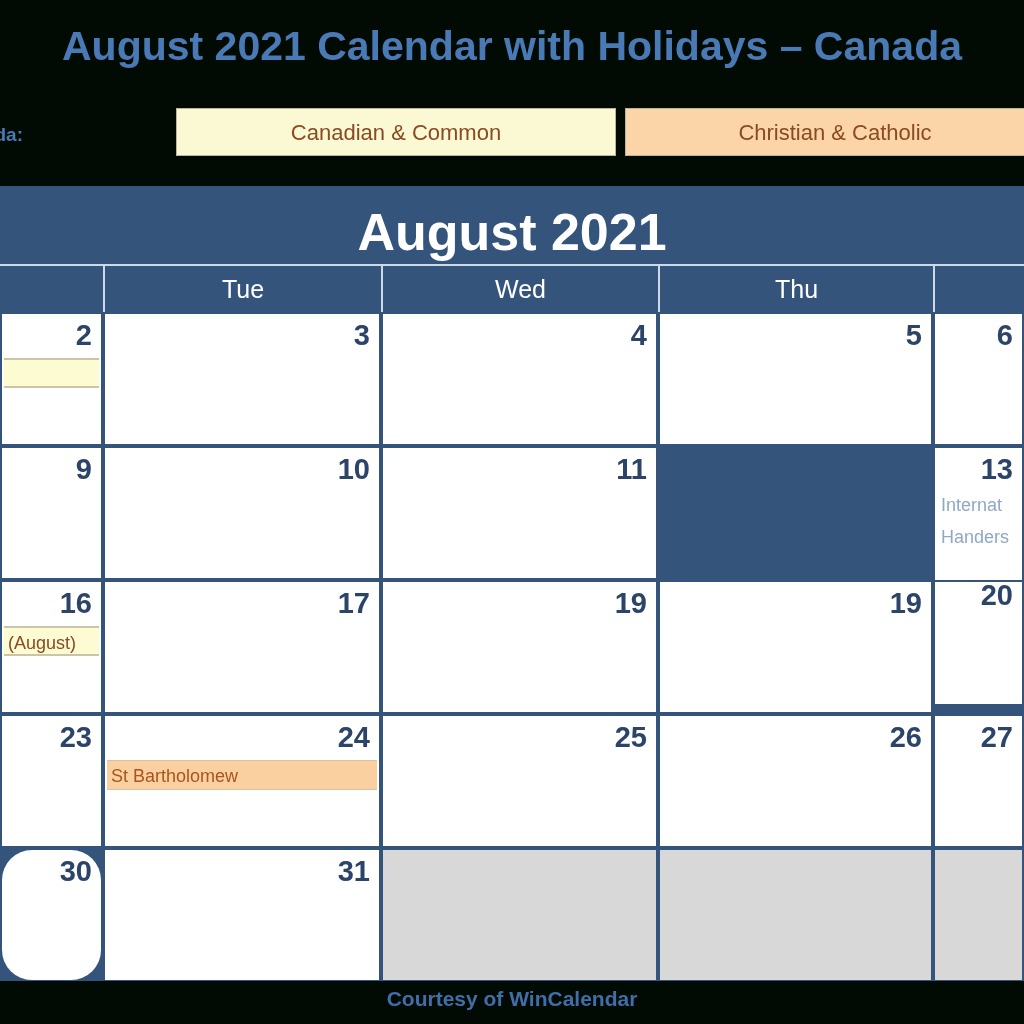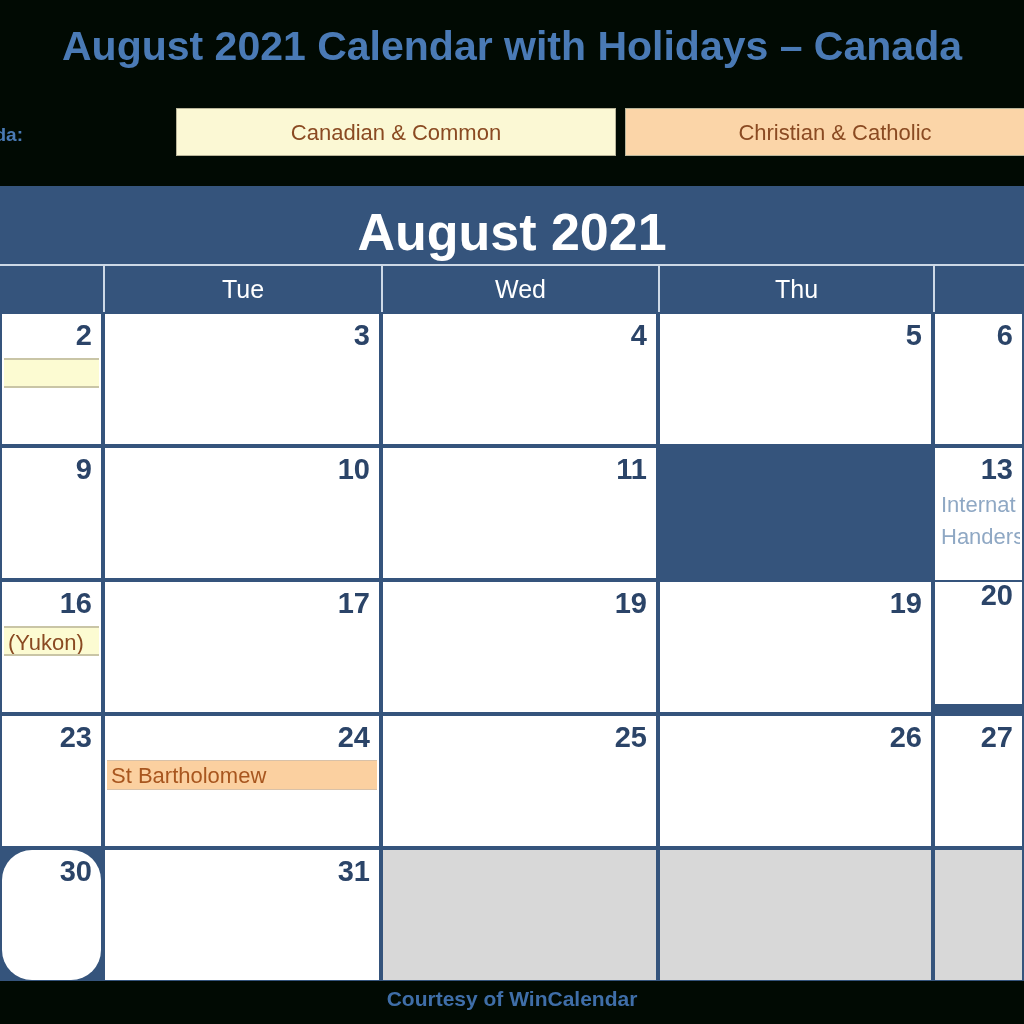"Internat" .evt { font-size: 22px -> 18px }
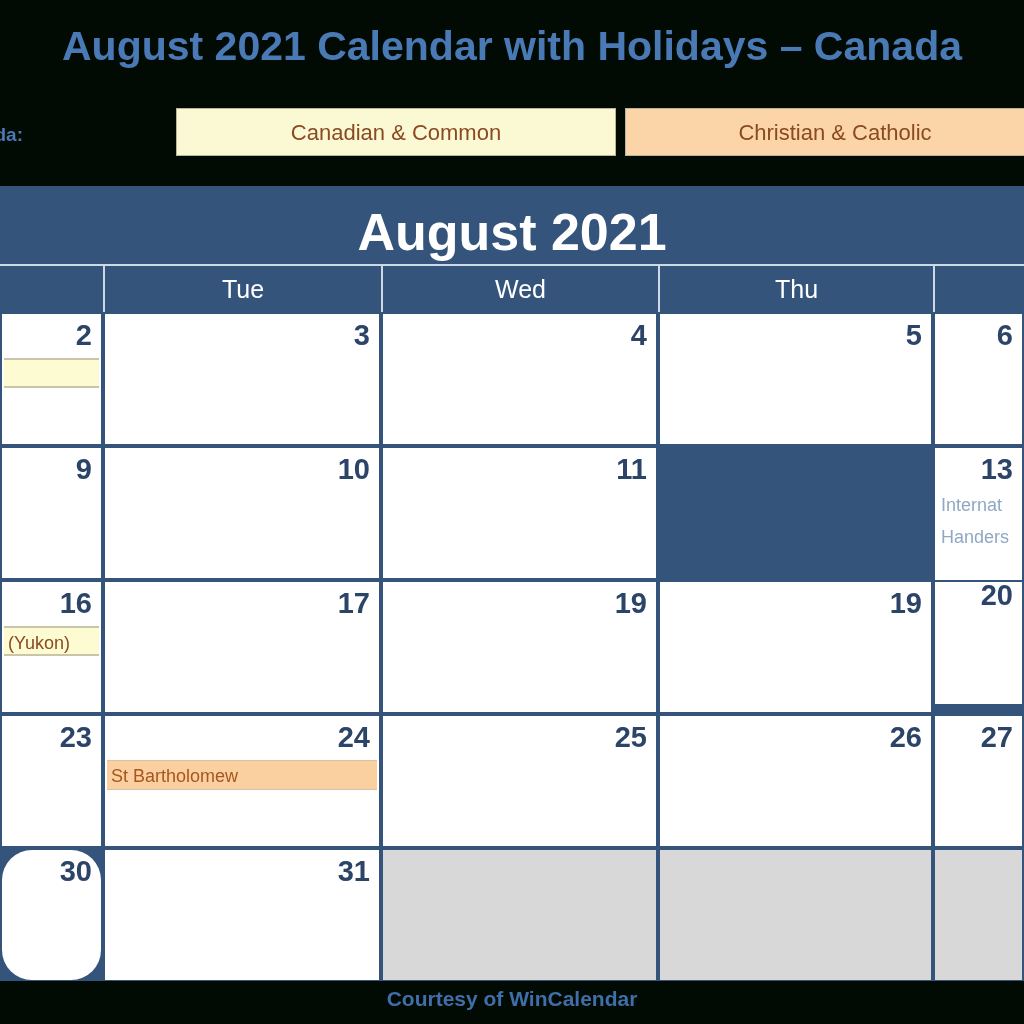"(Yukon)" div.evt { text: Yukon -> August }
